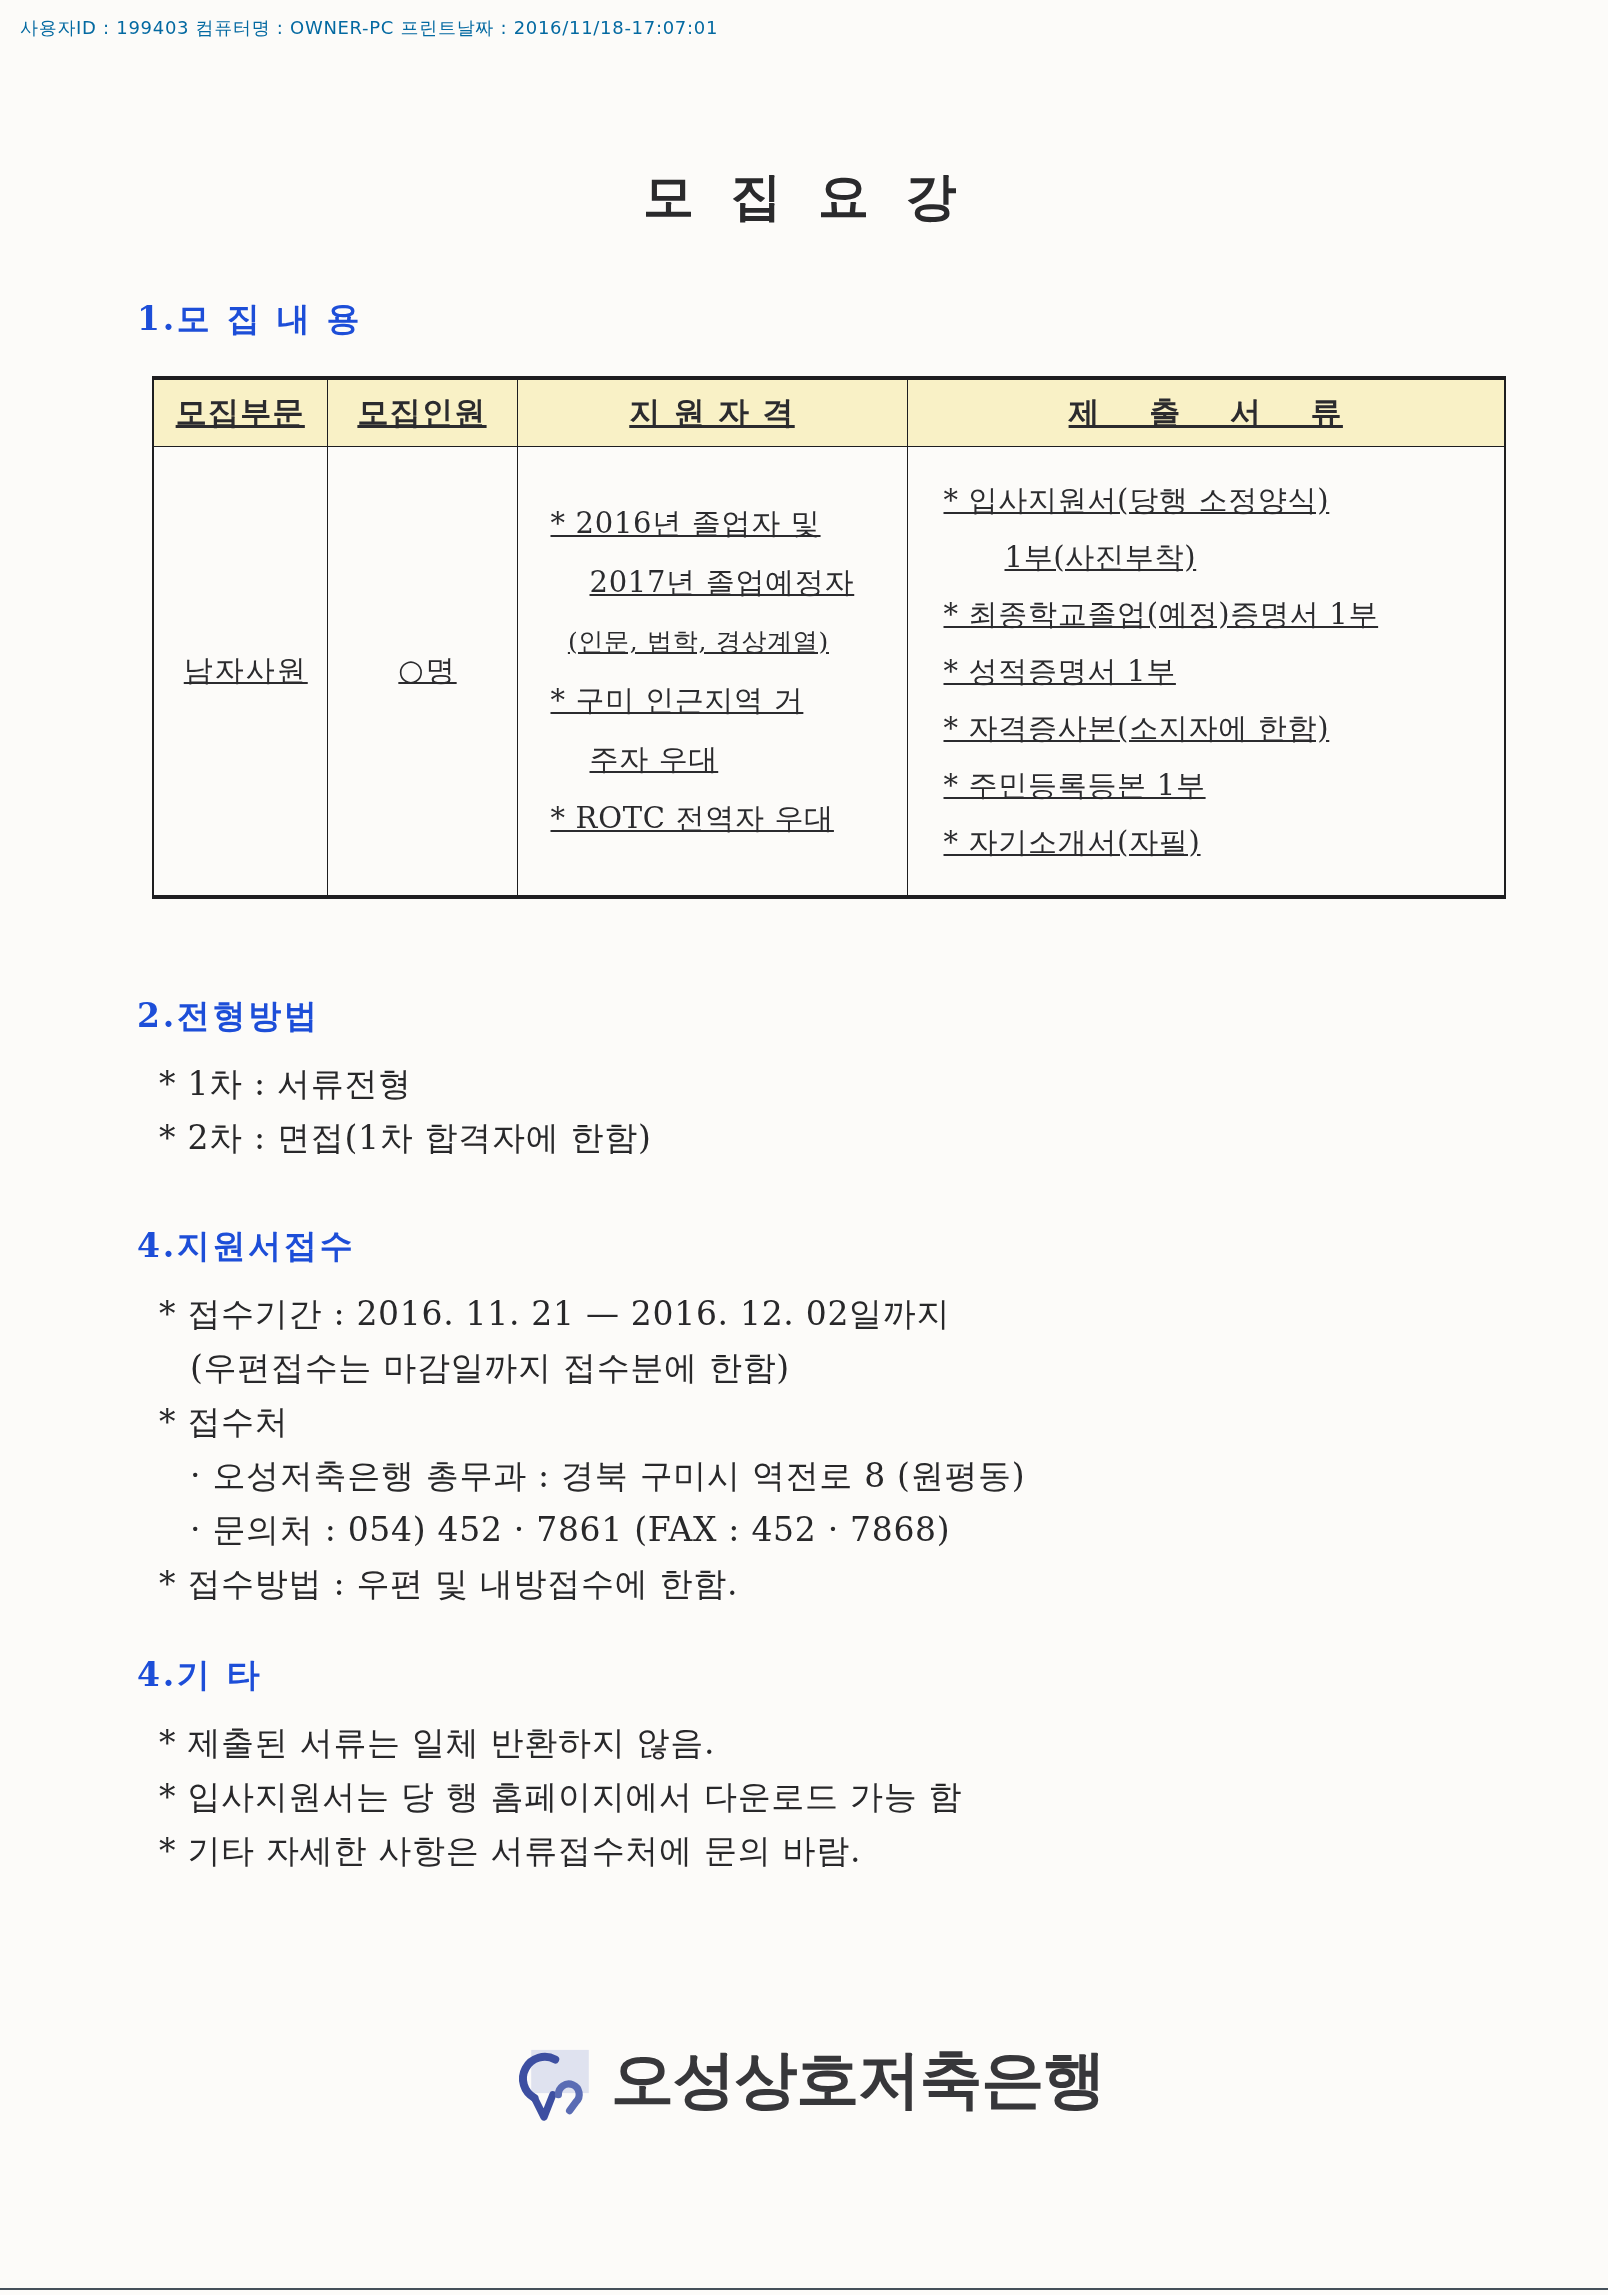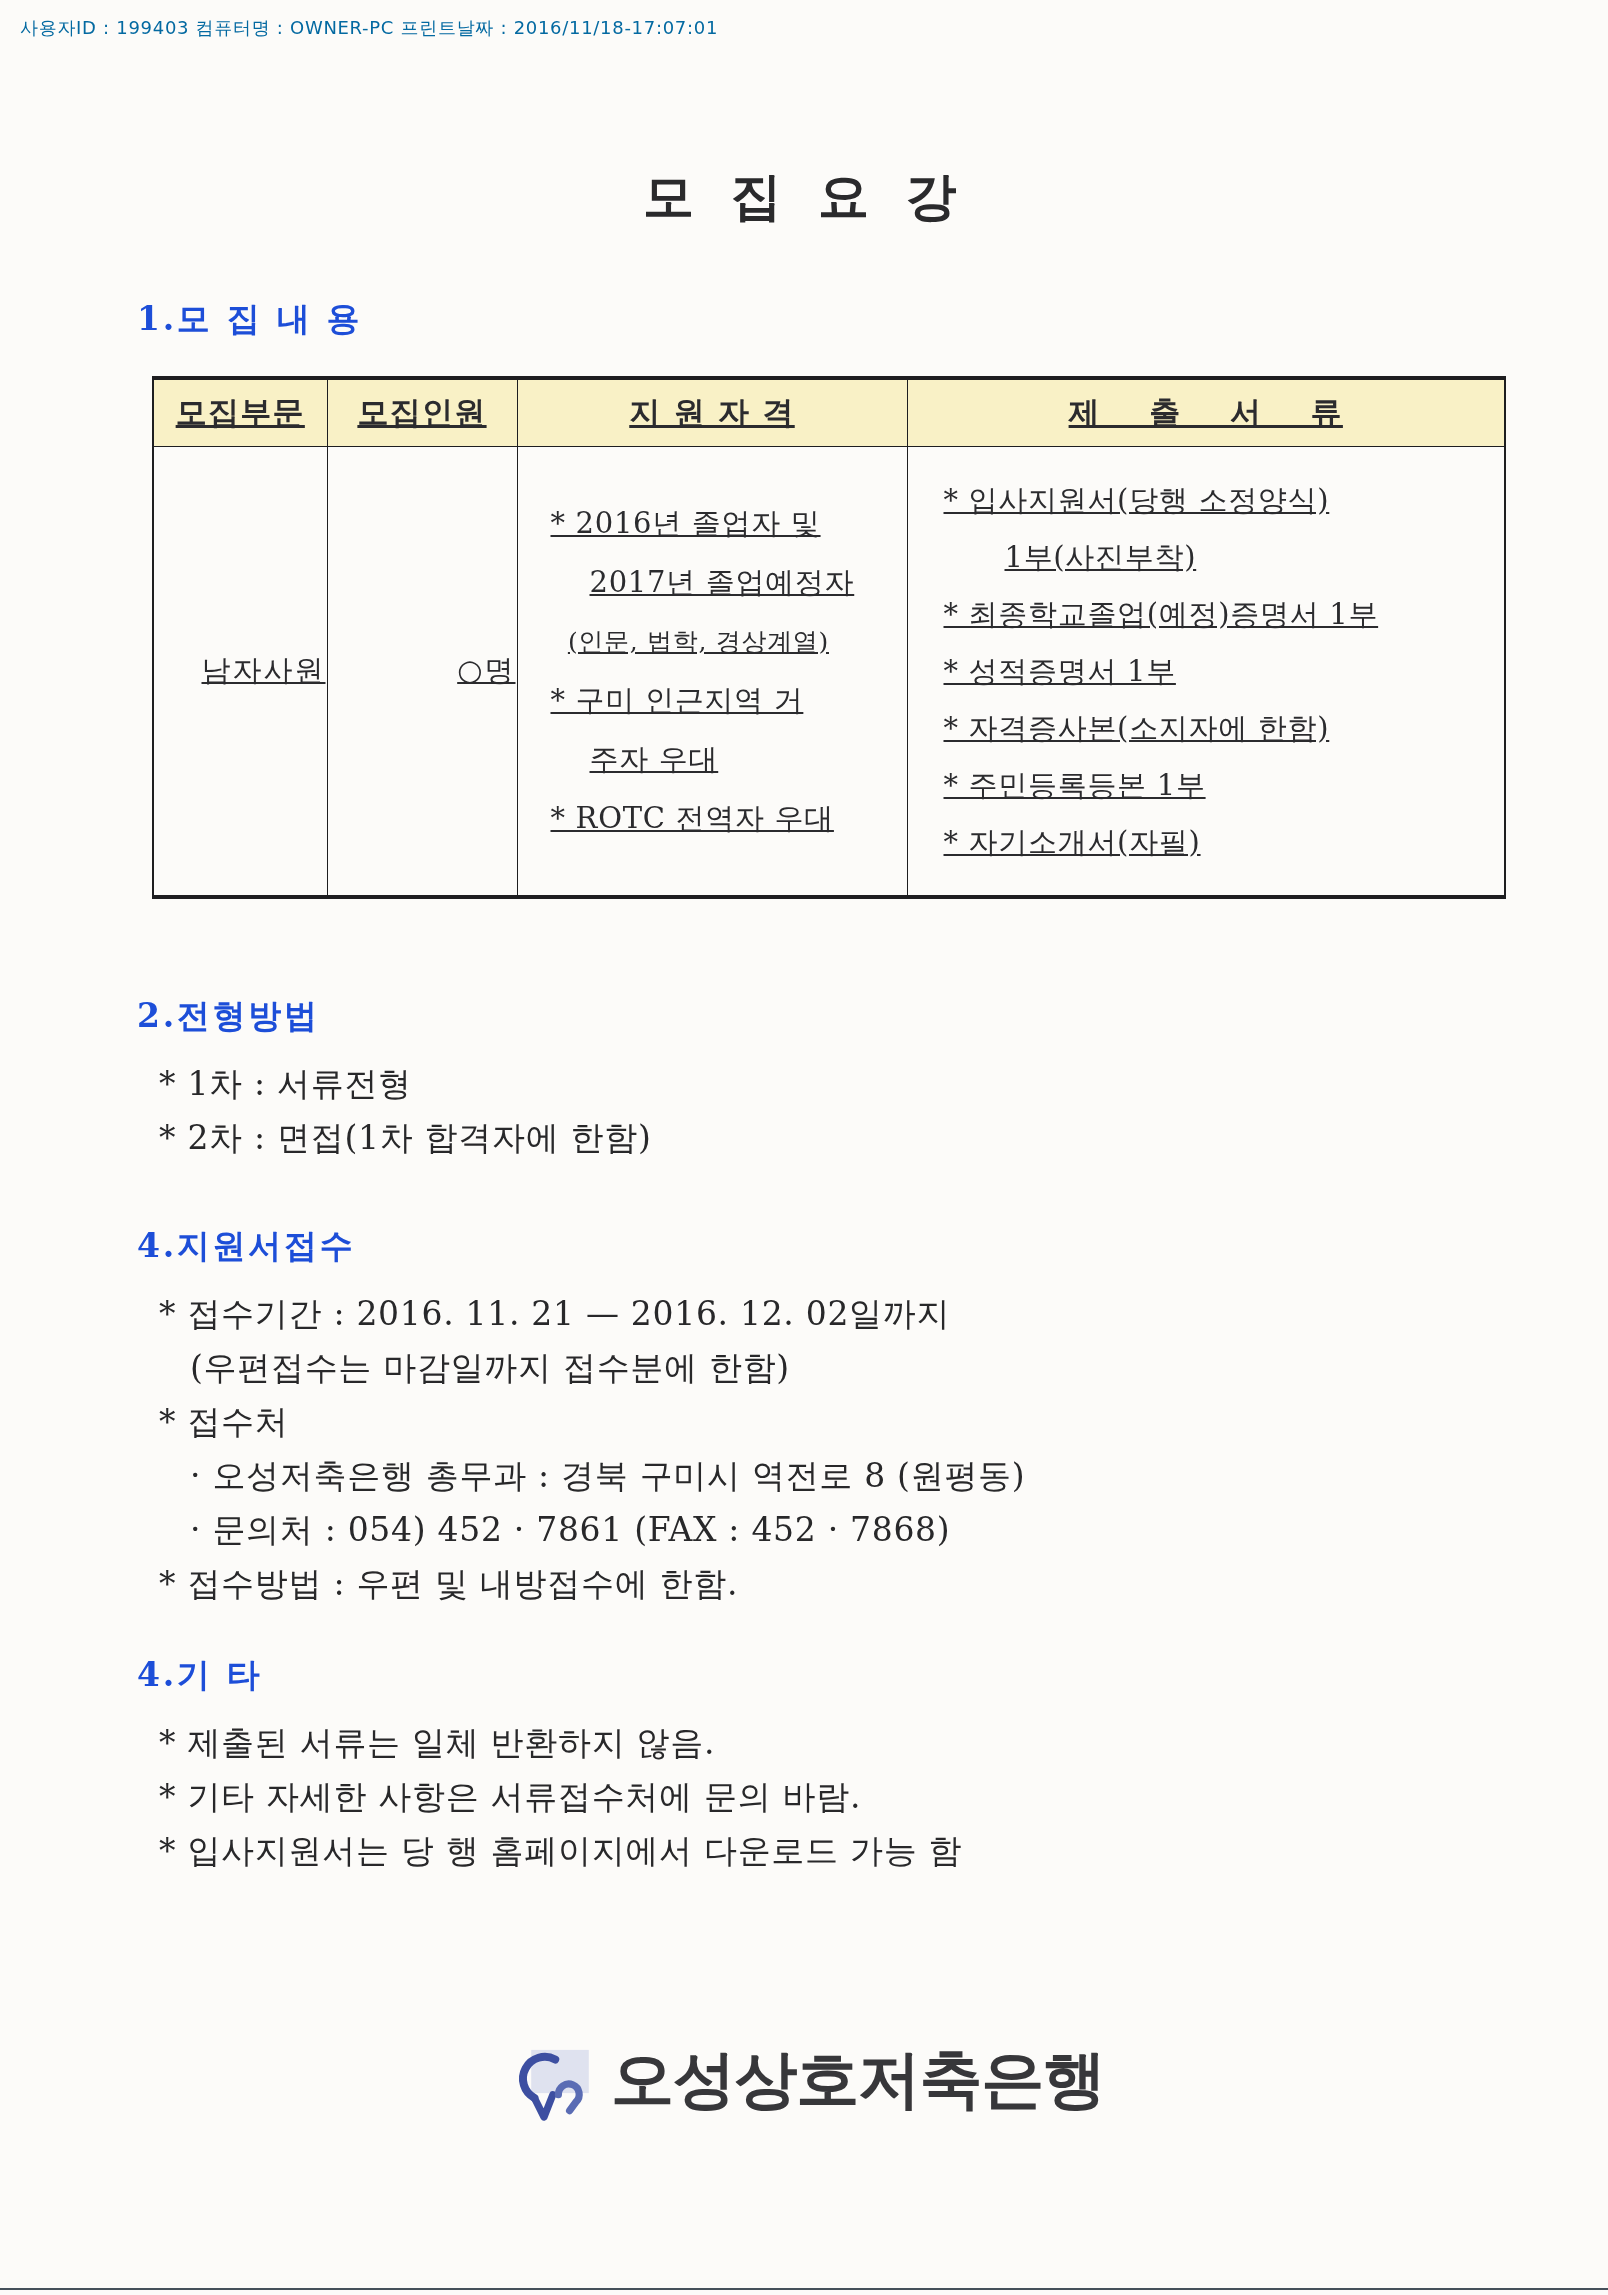"남자사원" td.cell-center { text-align: right -> center }
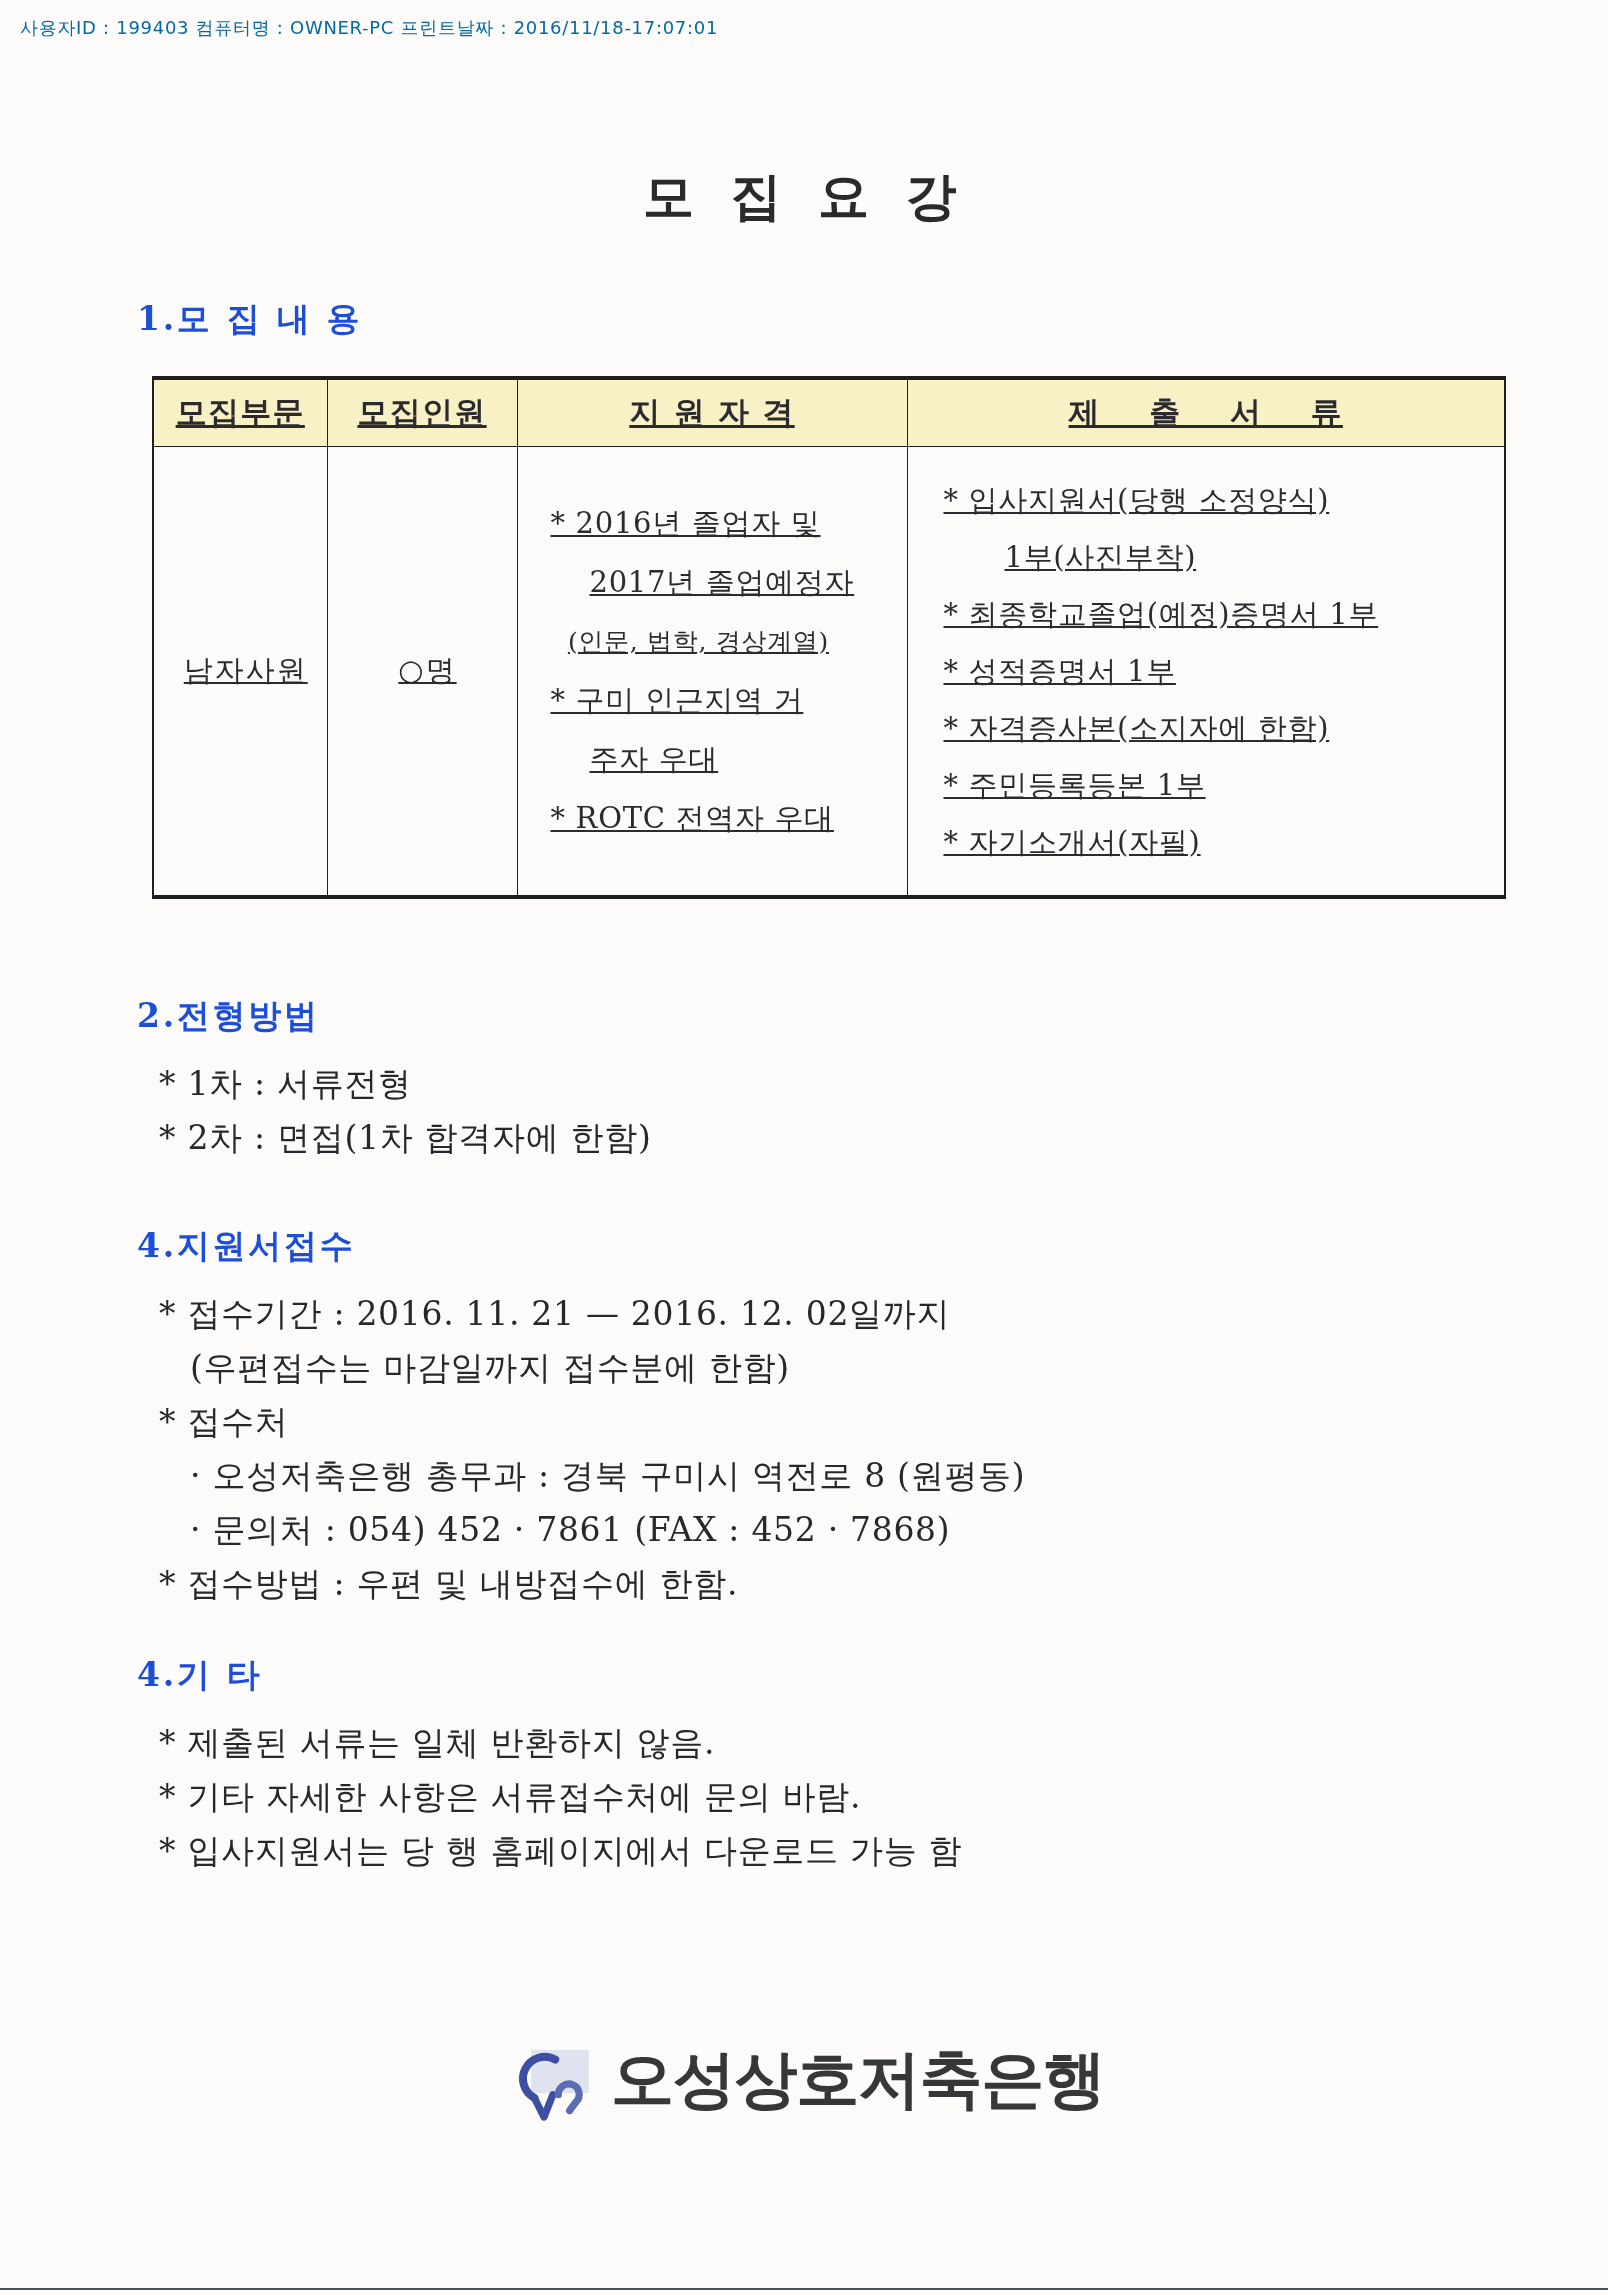"* 기타 자세한 사항은 서류접수처에" div.b-line { order: before "* 입사지원서는 당 행 홈페이지에서" -> after "* 입사지원서는 당 행 홈페이지에서" }
